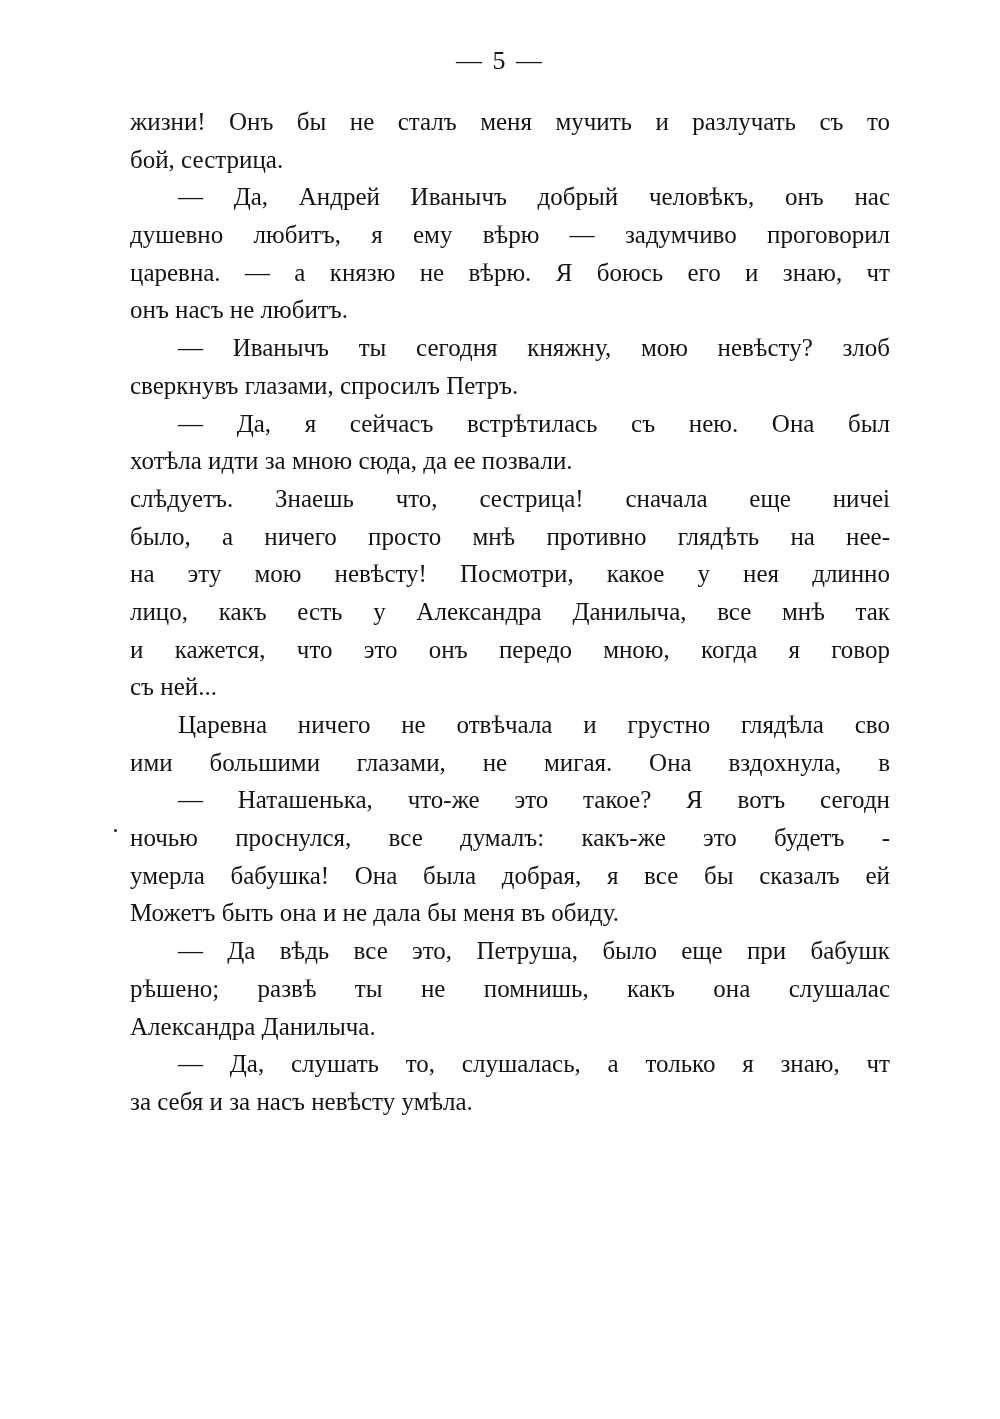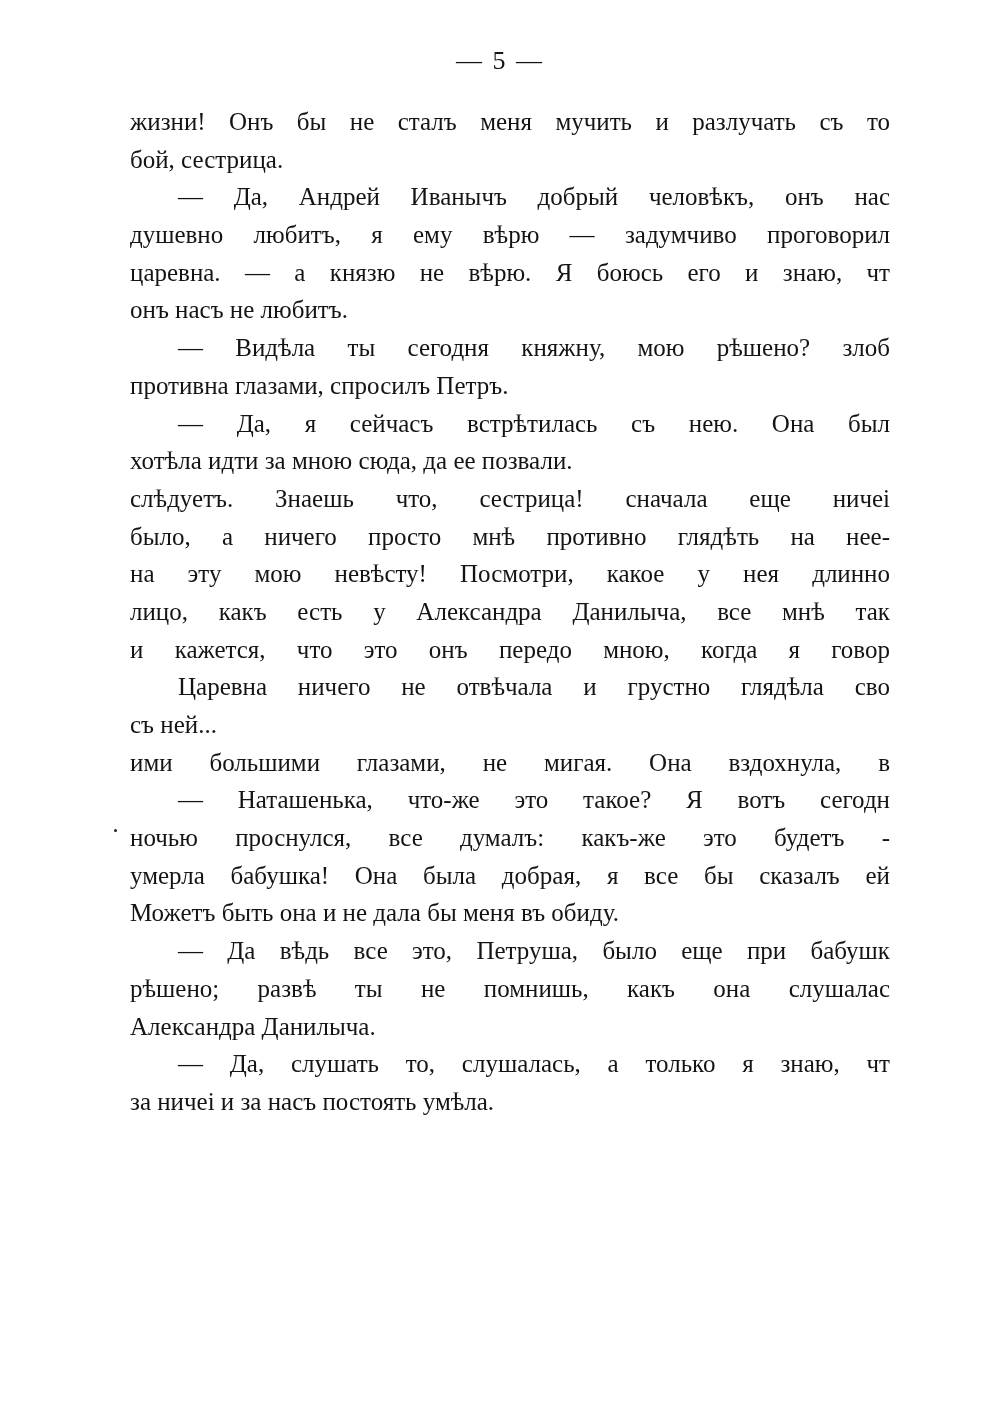"— Видѣла ты сегодня княжну," div.line { text: Видѣла ты сегодня княжну, мою рѣшено -> Иванычъ ты сегодня княжну, мою невѣсту }
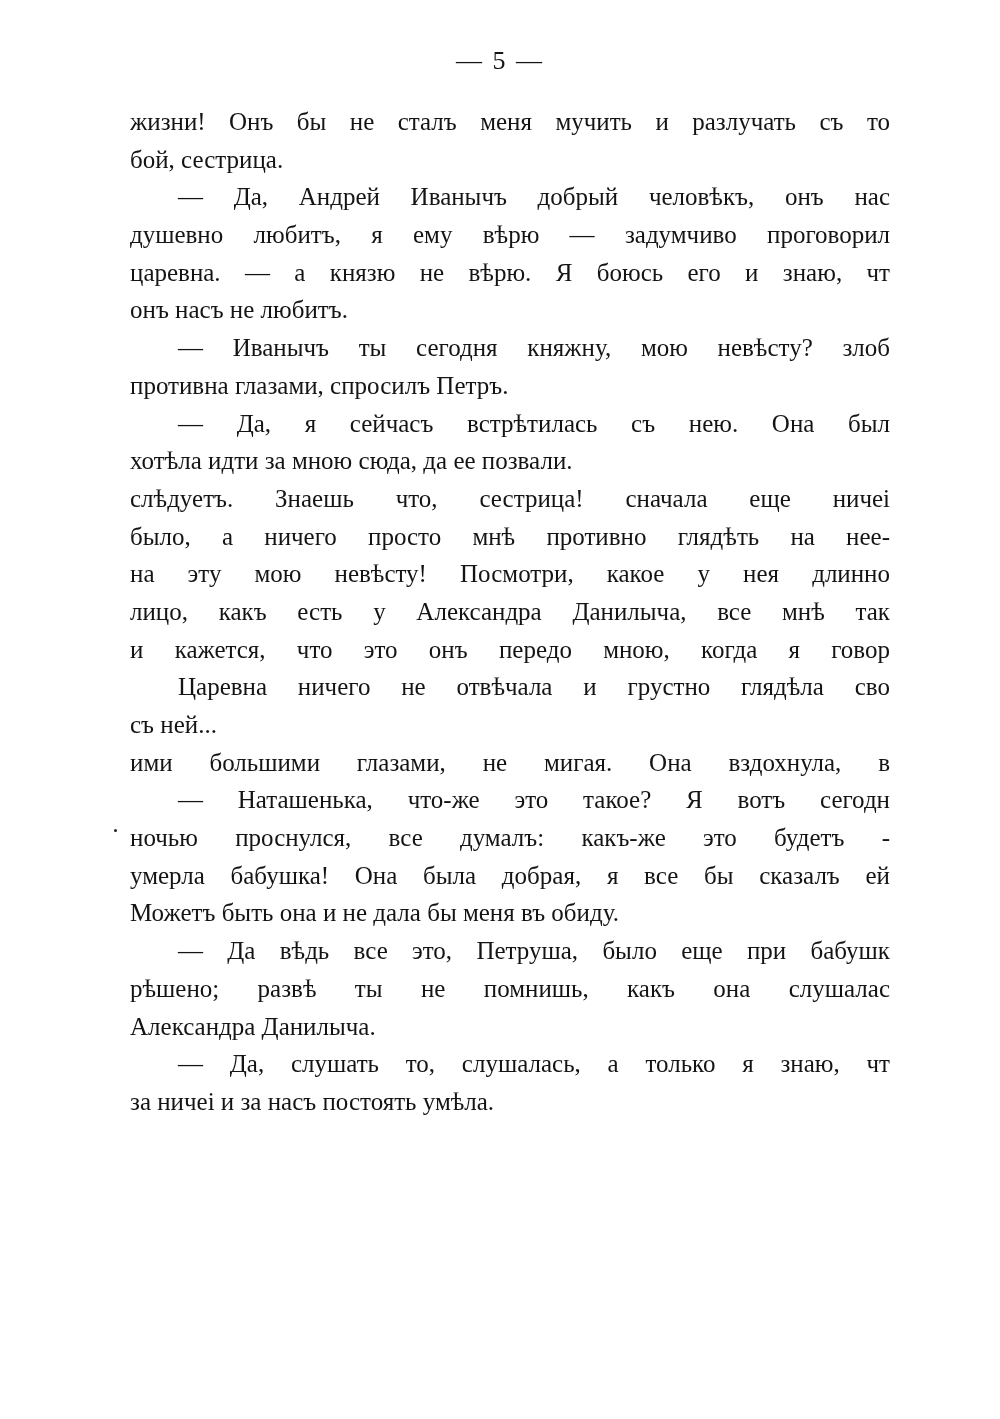"противна глазами, спросилъ Петръ." div.line { text: противна -> сверкнувъ }
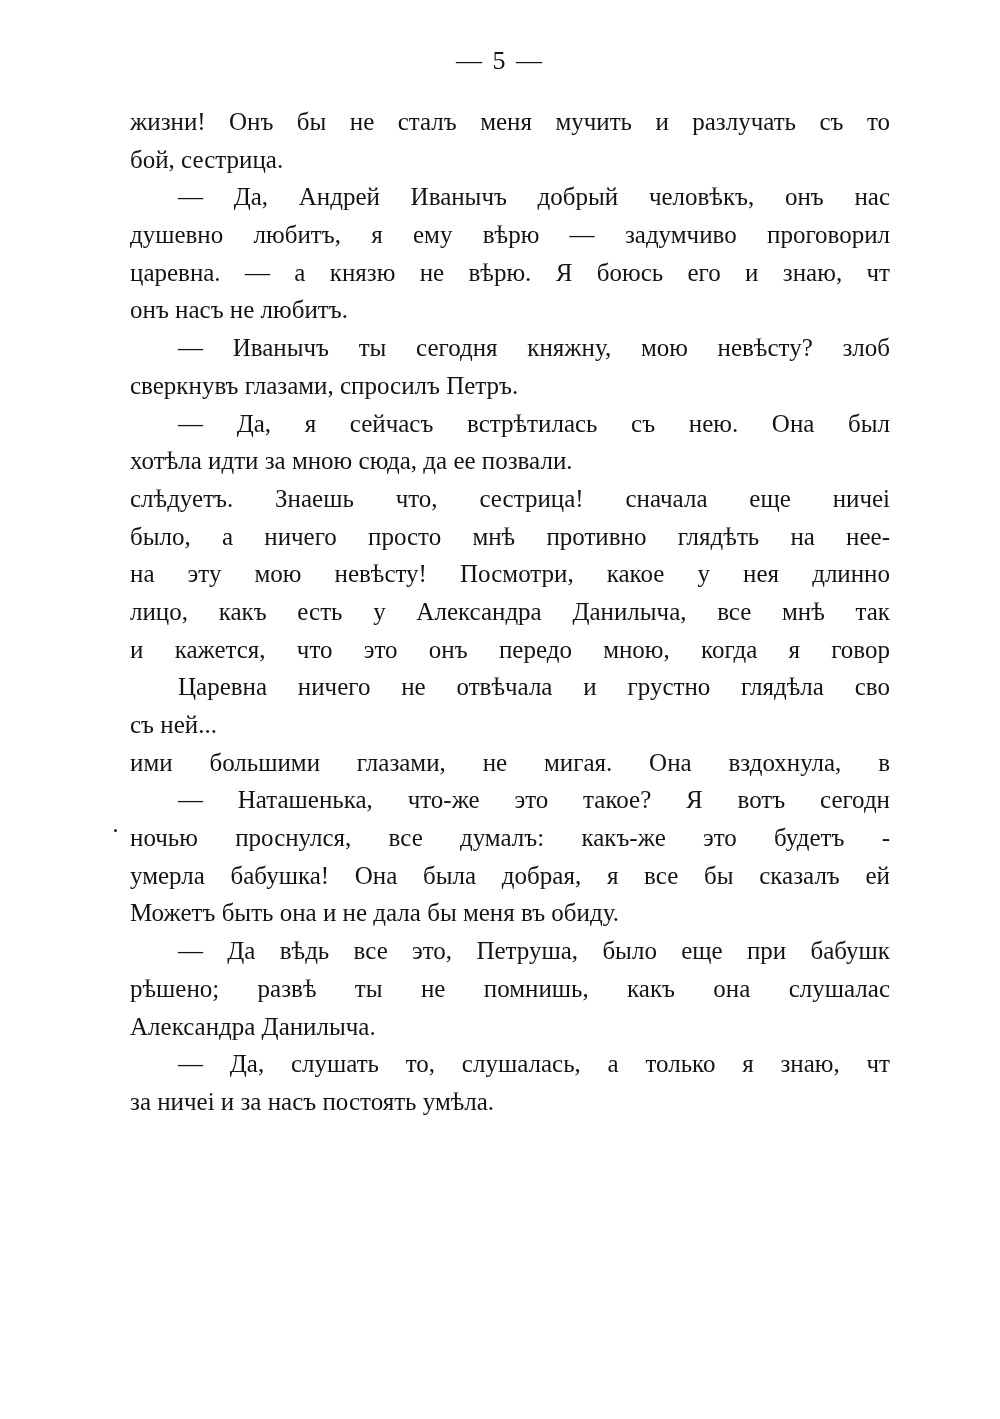"Царевна ничего не отвѣчала и" div.line { order: before "съ ней..." -> after "съ ней..." }
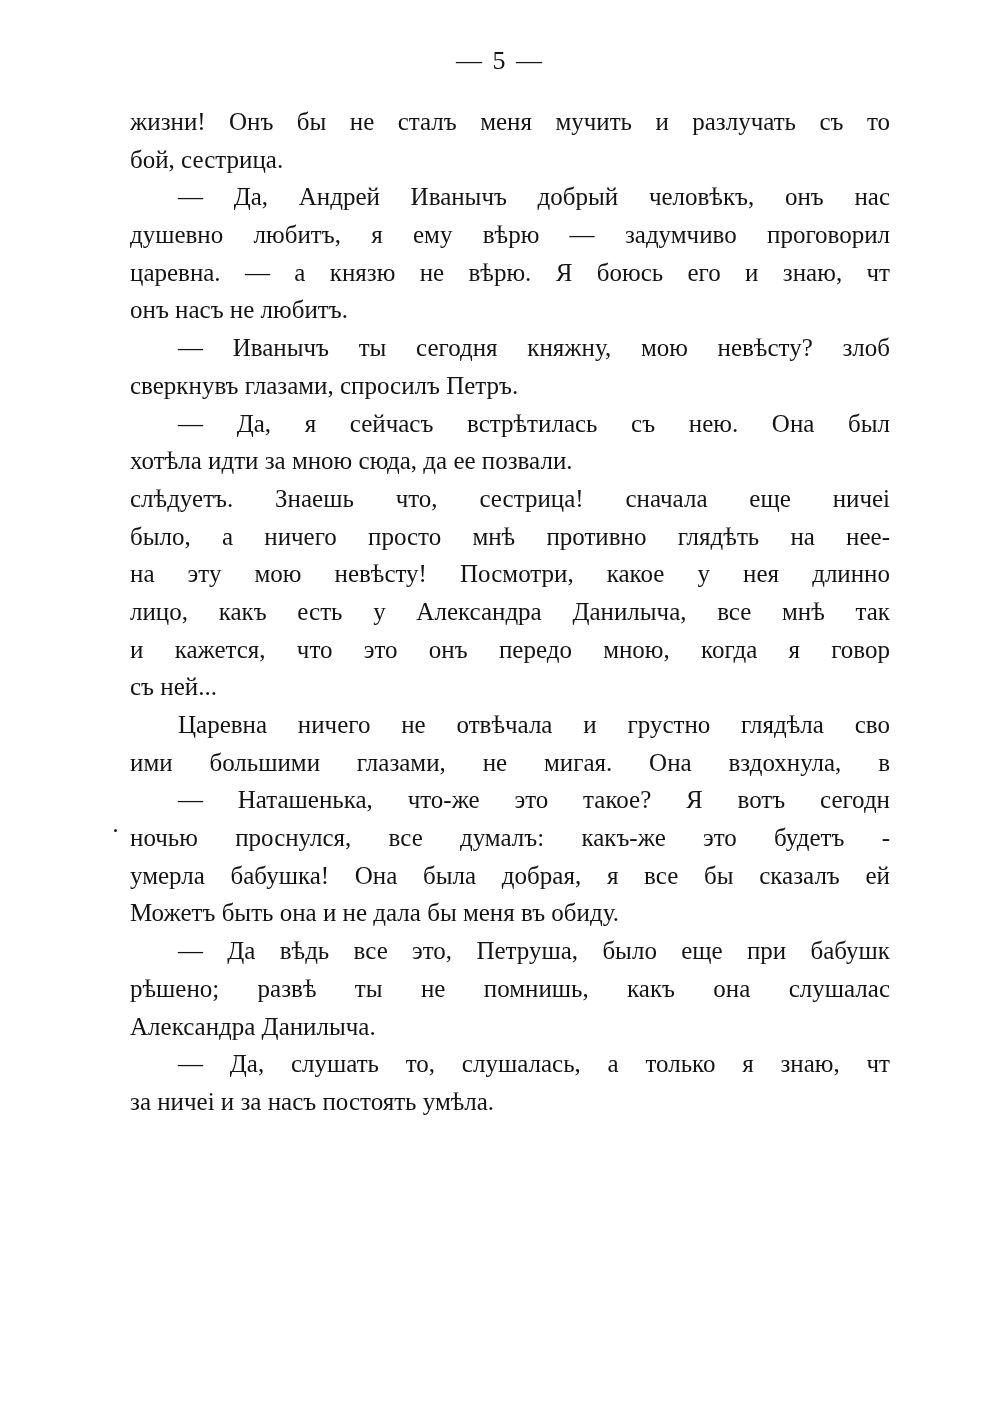"за ничеі и за насъ" div.line { text: ничеі и за насъ постоять -> себя и за насъ невѣсту }
